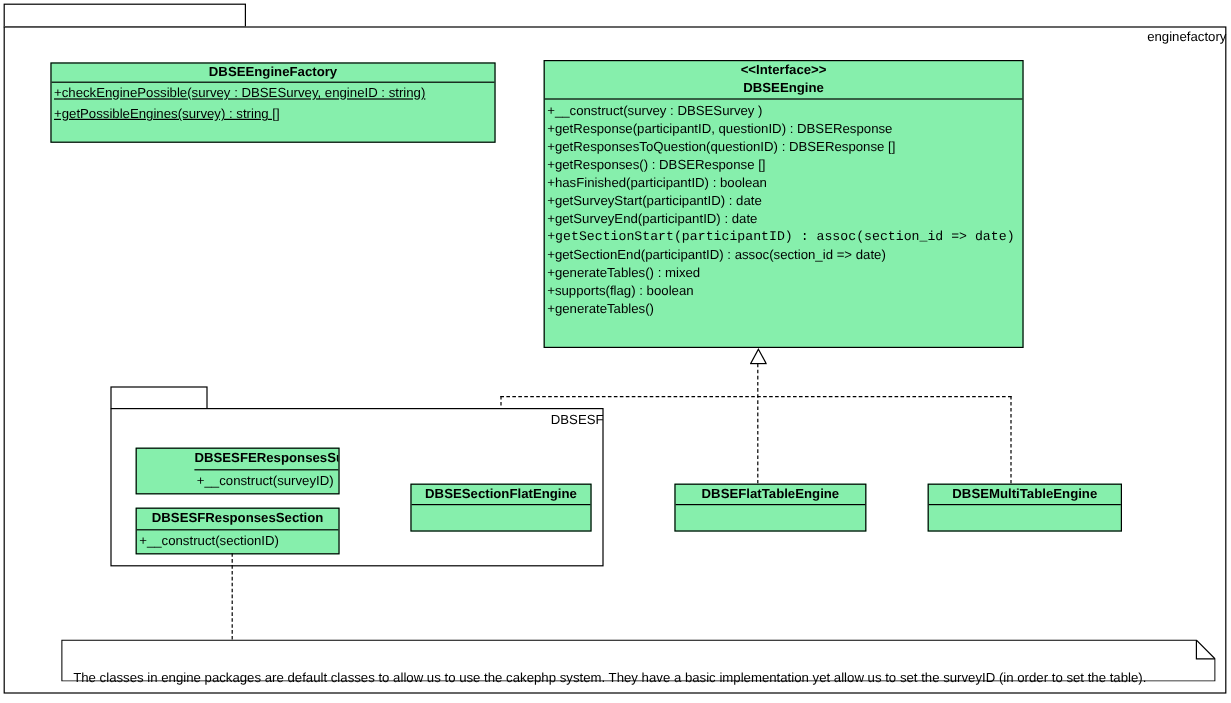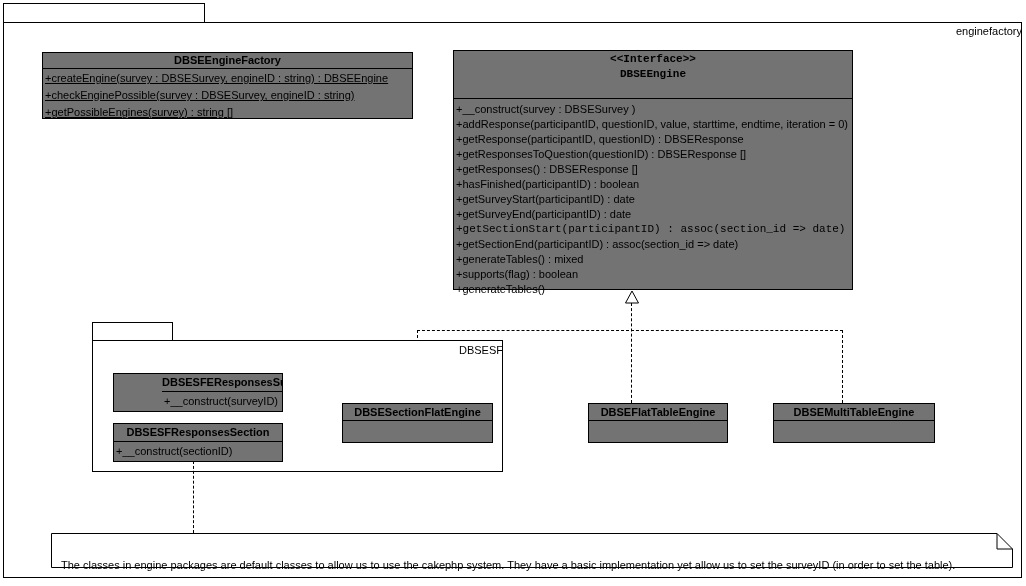"DBSEEngineFactory" .cls { background: #737373 -> #86efac }
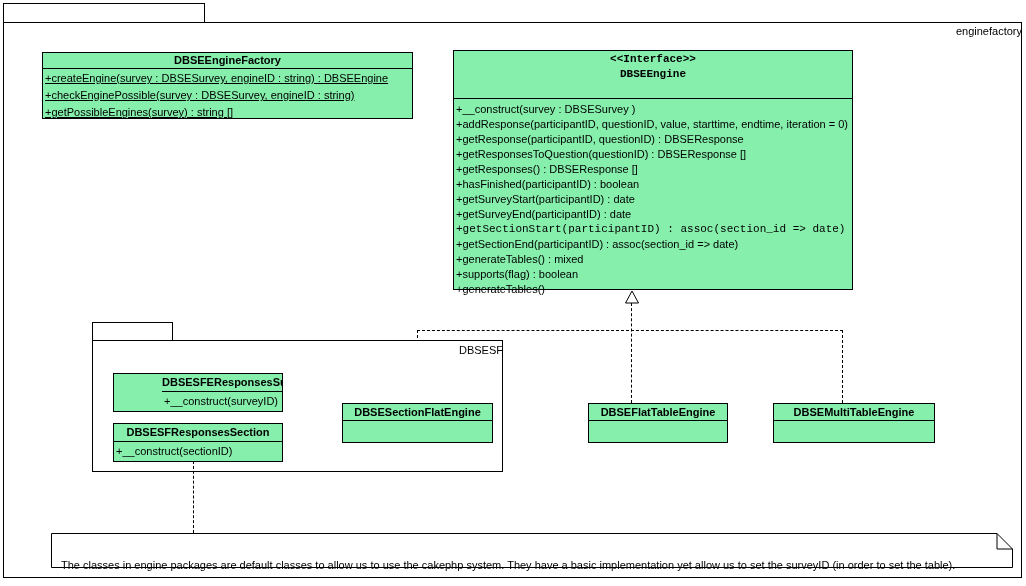"<<Interface>>" div { font-family: Liberation Mono, monospace -> none; padding-bottom: 16px -> 0 }
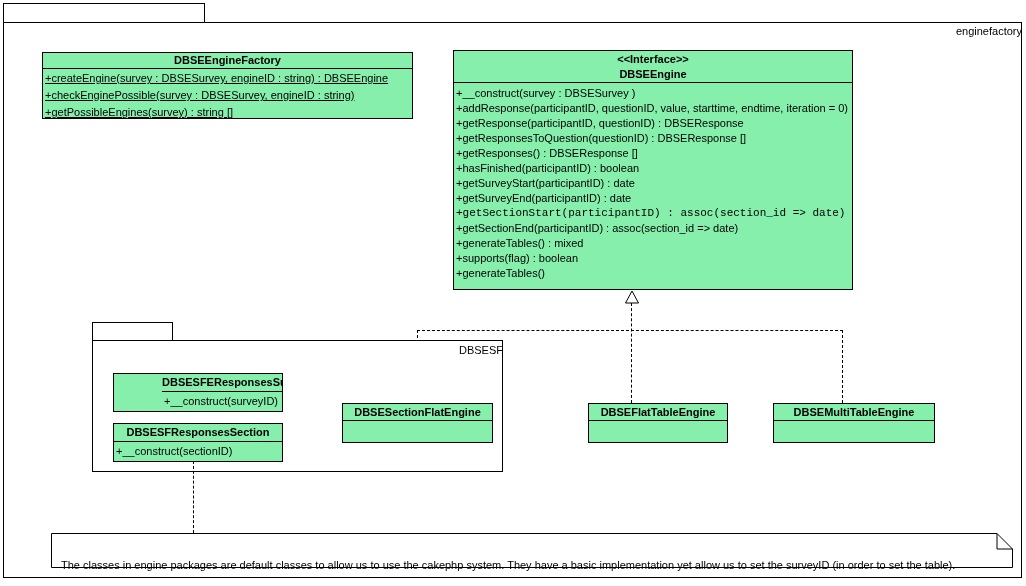"+createEngine(survey : DBSESurvey," div.m-row { html: <div>+createEngine(survey : DBSESurvey, engineID : string) : DBSEEngine</div> -> none }
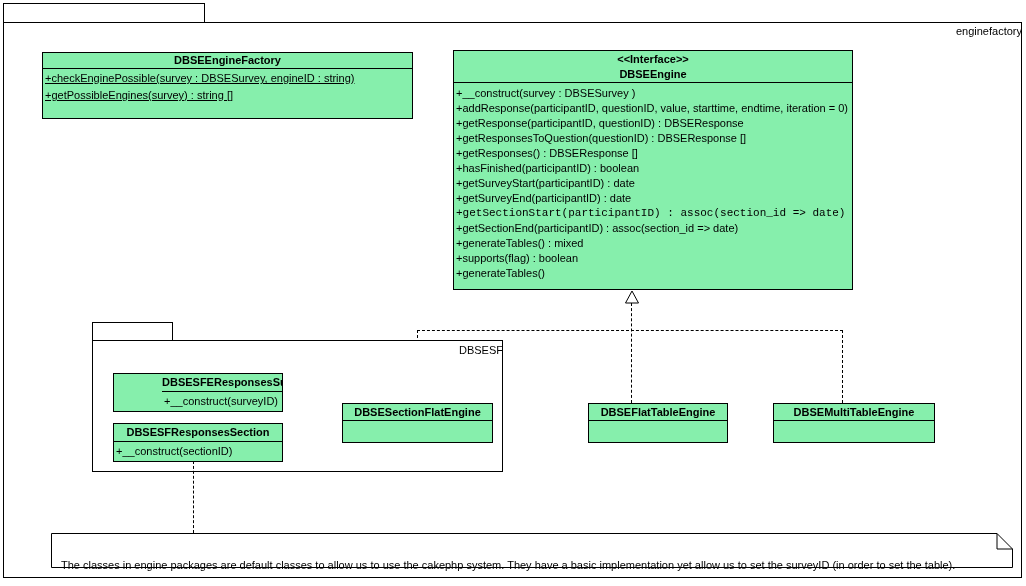"+addResponse(participantID, questionID," div.m-row { html: <div>+addResponse(participantID, questionID, value, starttime, endtime, iteration = 0)</div> -> none }
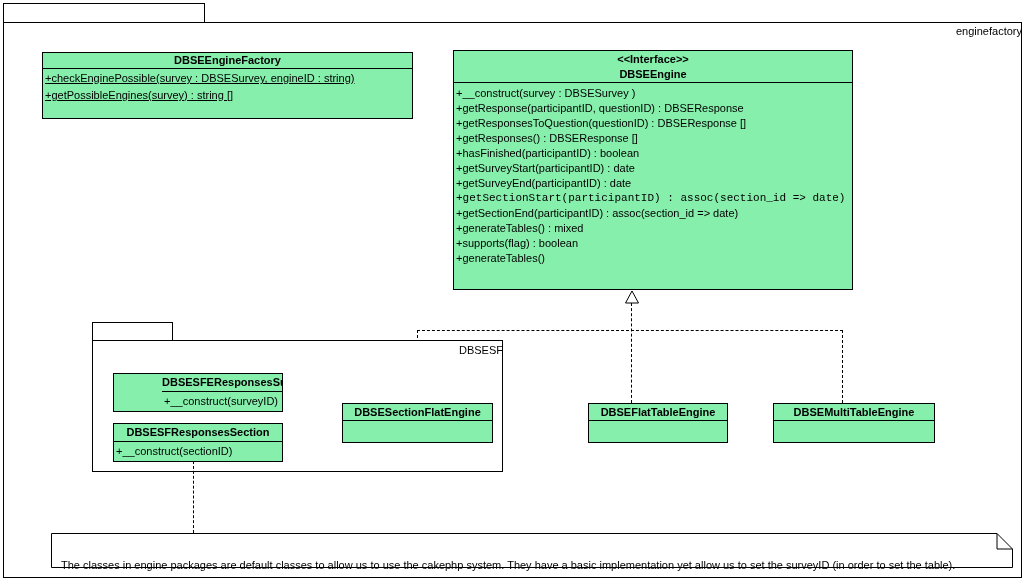"DBSEFlatTableEngine" div.abs { left: 588px -> 562px; width: 140px -> 160px }
